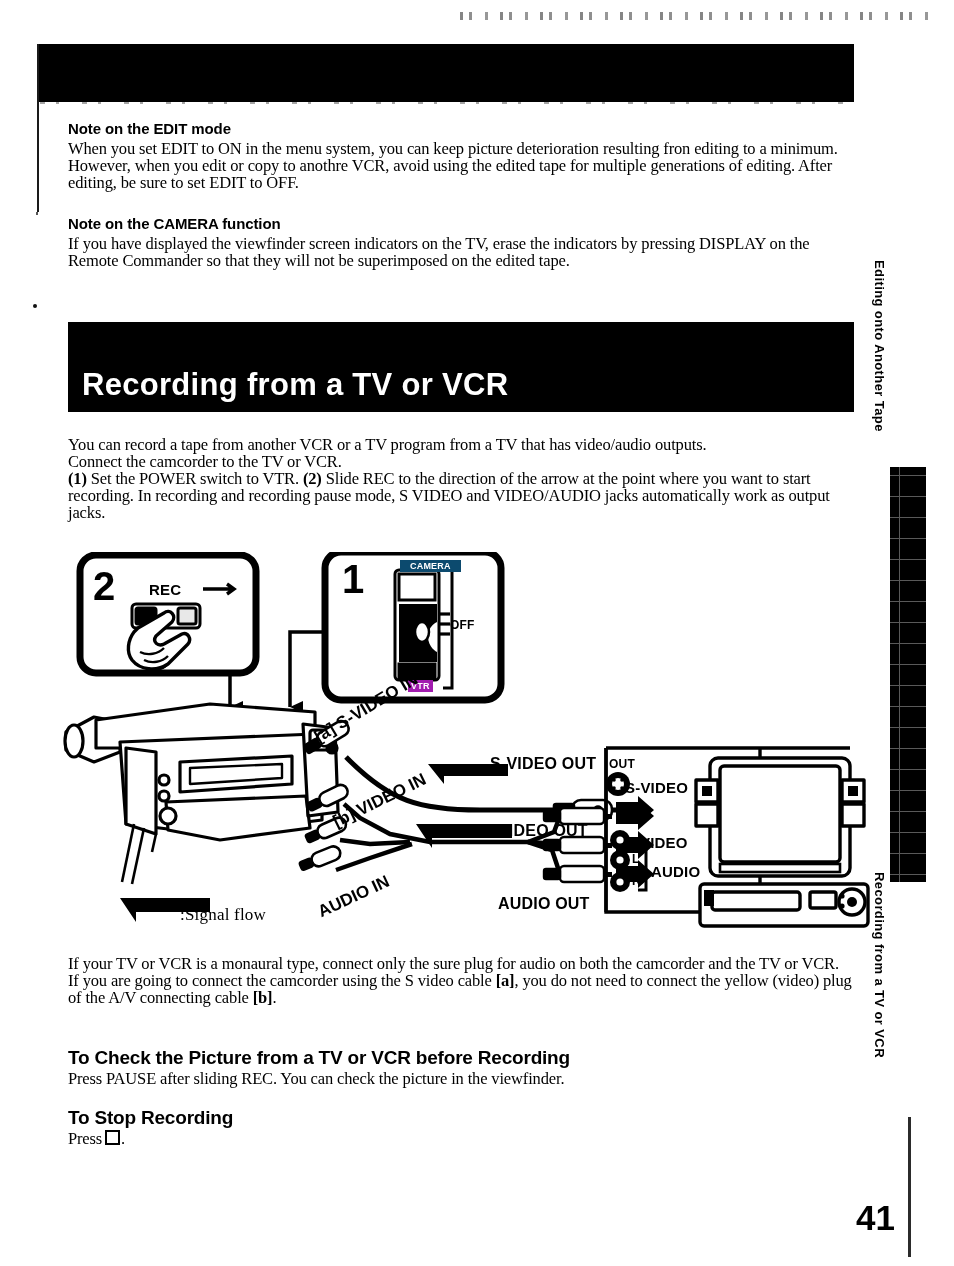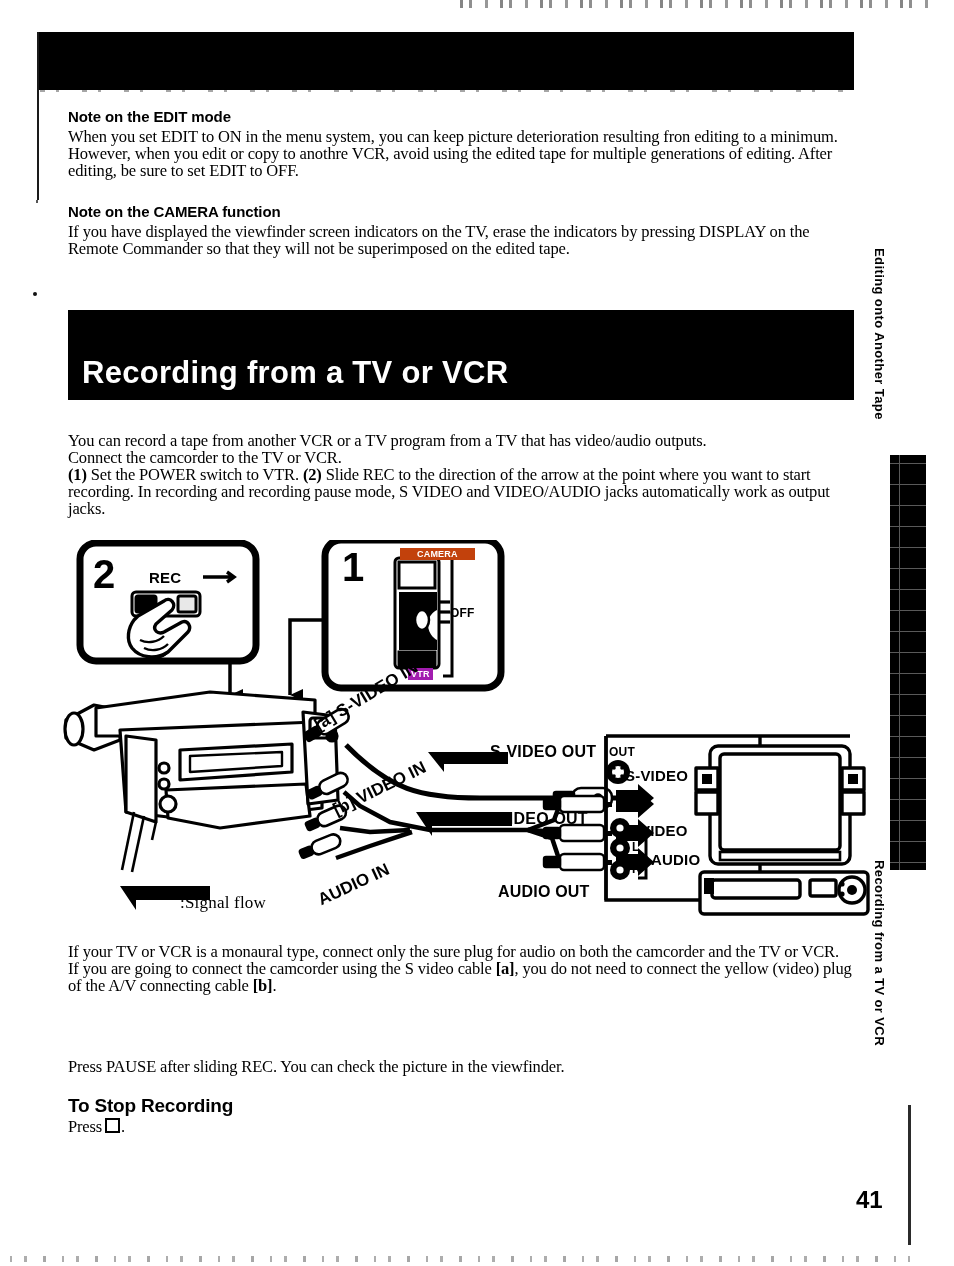"Note on the EDIT mode" .page { top: 0 -> 12px }
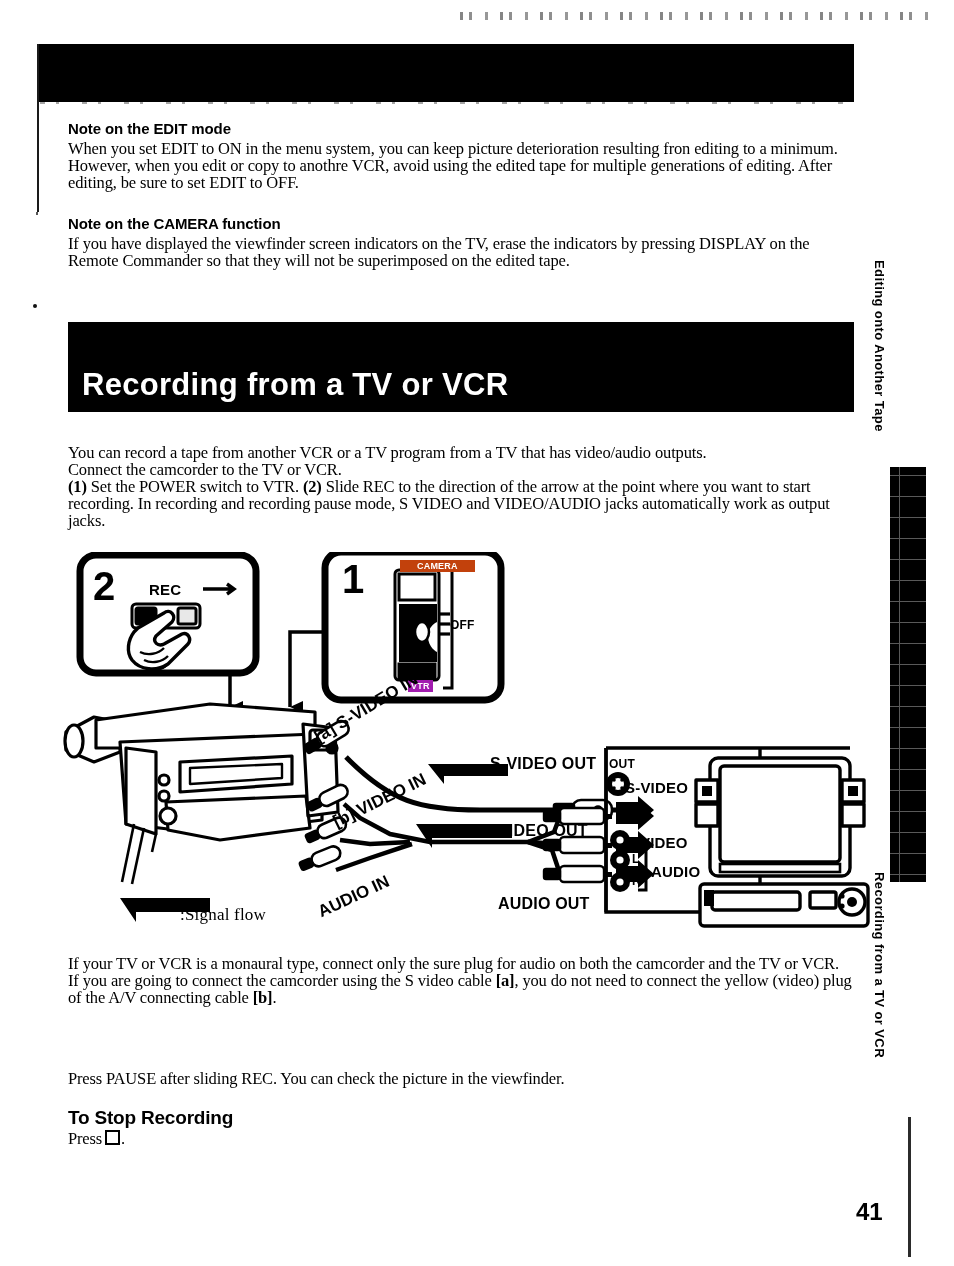"You can record a tape" #intro-body { margin-top: 8px -> none }
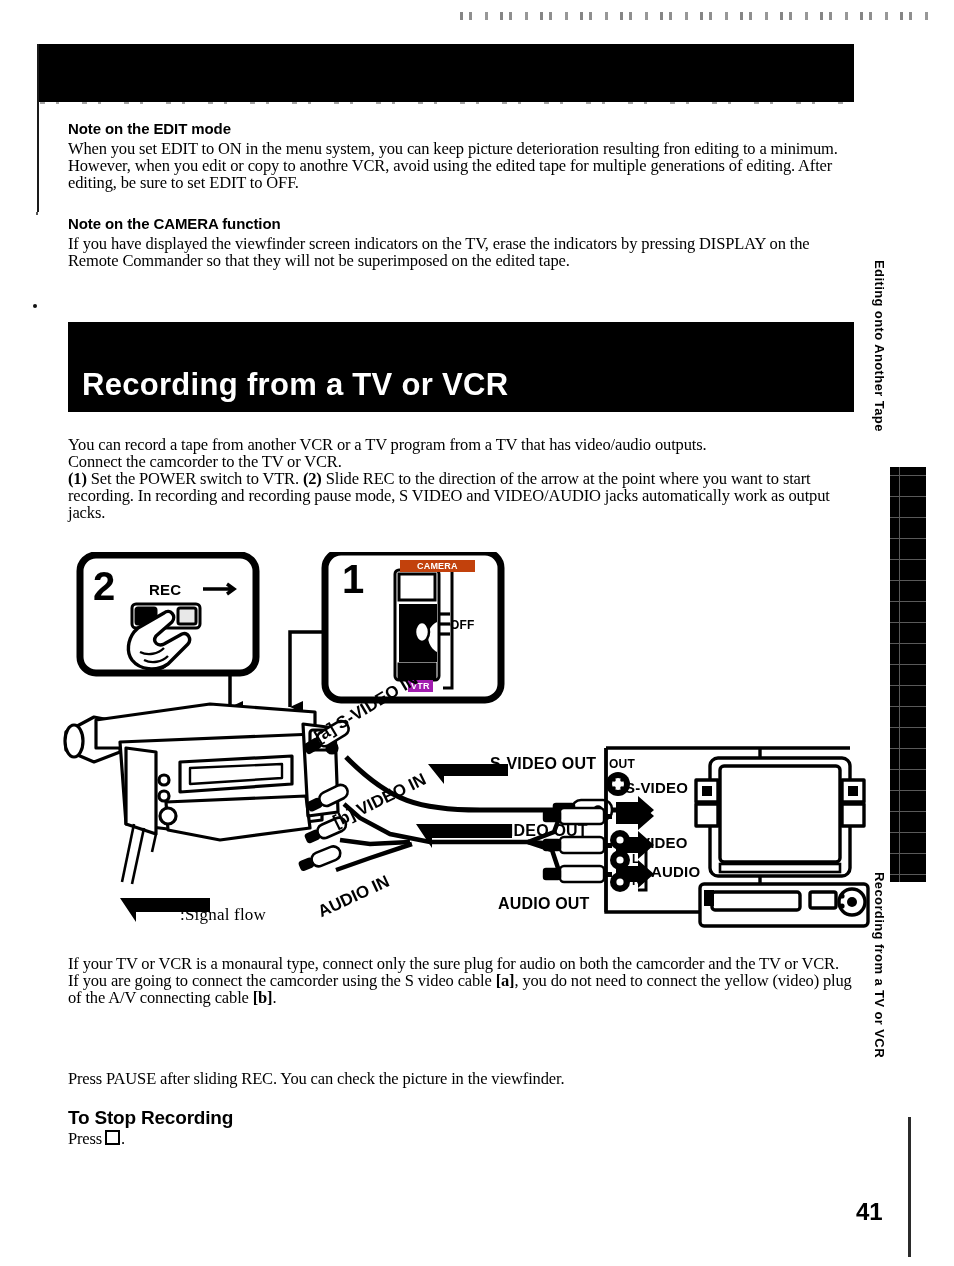"CAMERA" #lab-camera { background: #c2410c -> #0c4a6e; padding: 1px 17px -> 1px 10px }
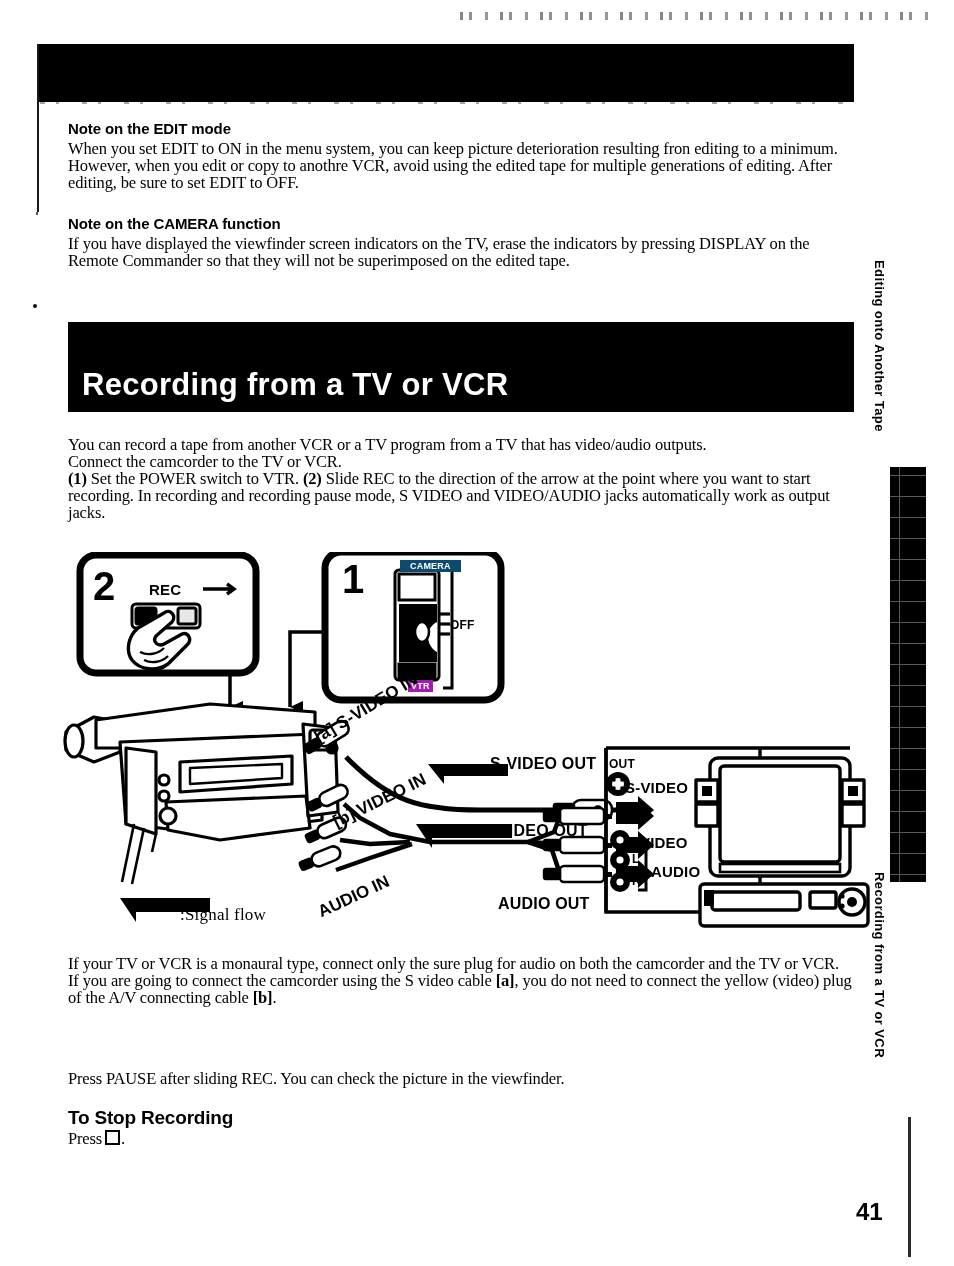"To Check the Picture from" div.abs { html: none -> <div>To Check the Picture from a TV or VCR before Recording</div> }
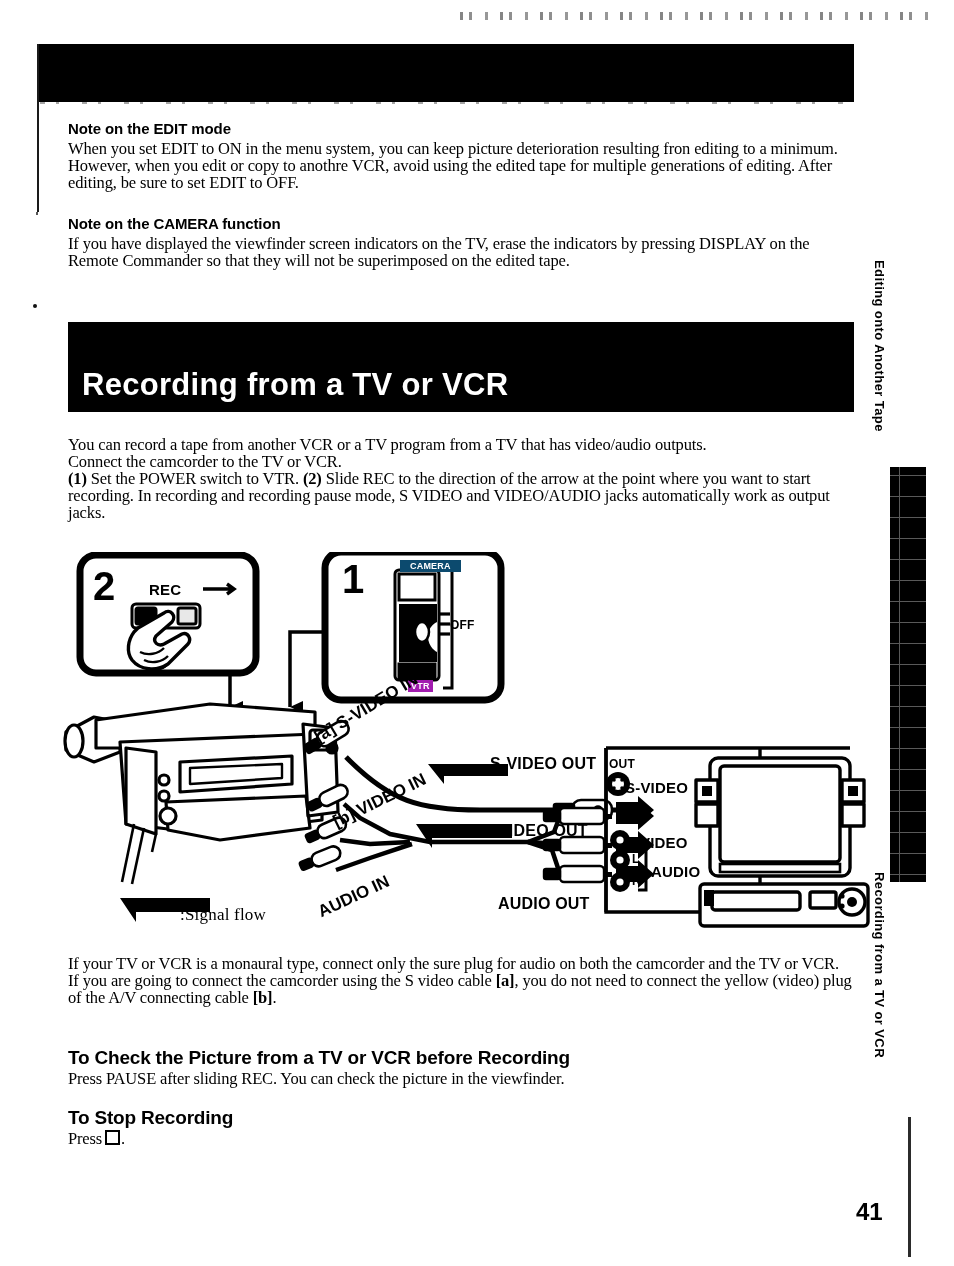"41" .pagenum { font-size: 24px -> 35px }
